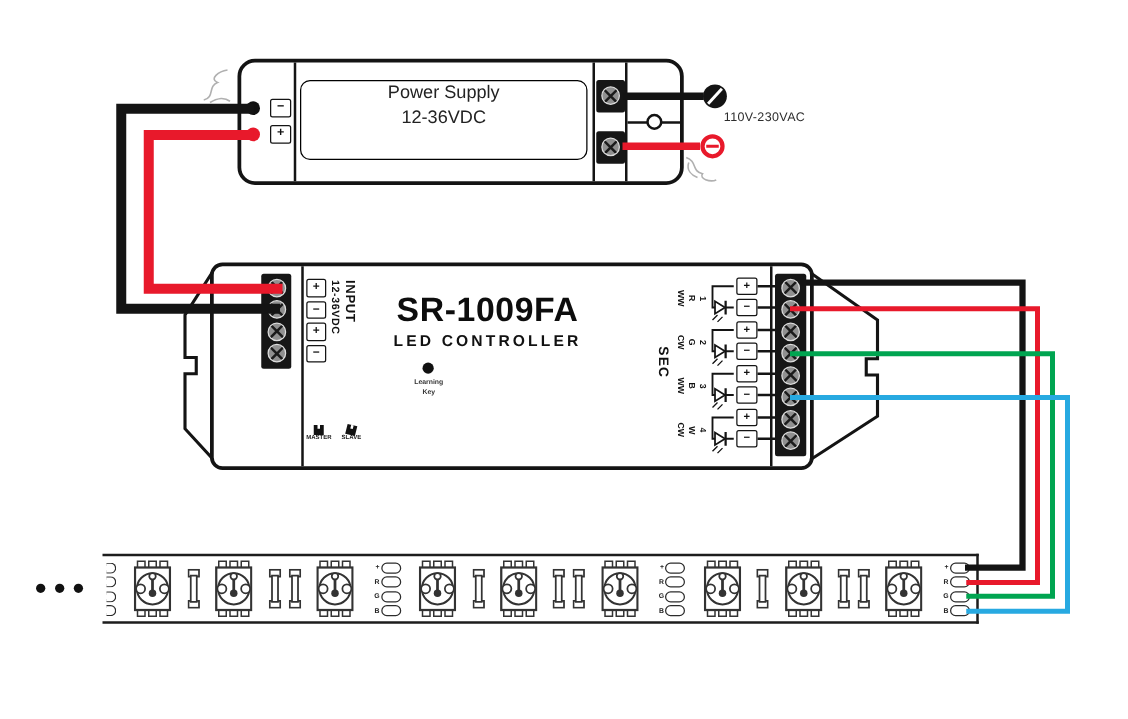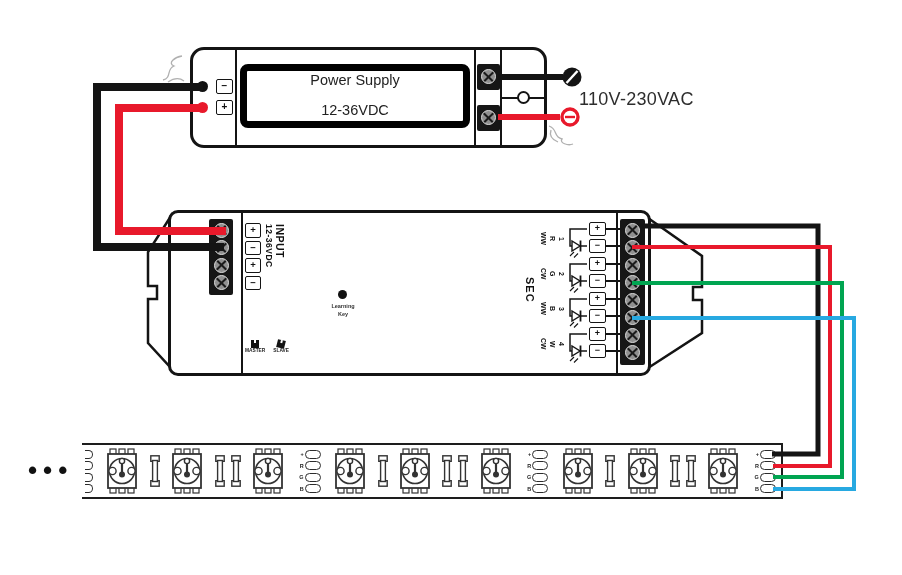"Power Supply" .psu-label-box { border: 7px solid #000000 -> 1px solid #000000; justify-content: space-between -> flex-start }
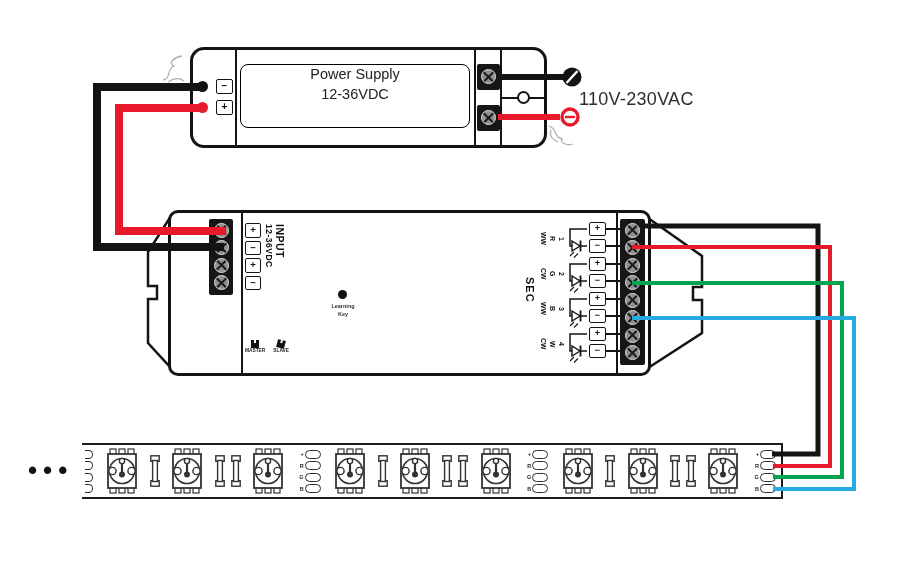"110V-230VAC" .ac-label { font-size: 18px -> 10px }
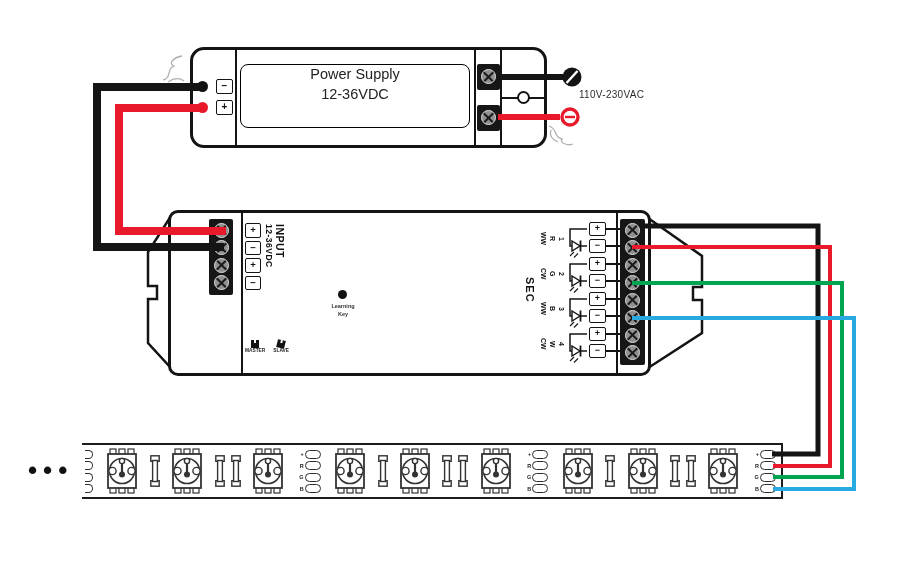"SR-1009FA" div.abs { html: none -> <div> <div>SR-1009FA</div> <div>LED CONTROLLER</div> </div> }
